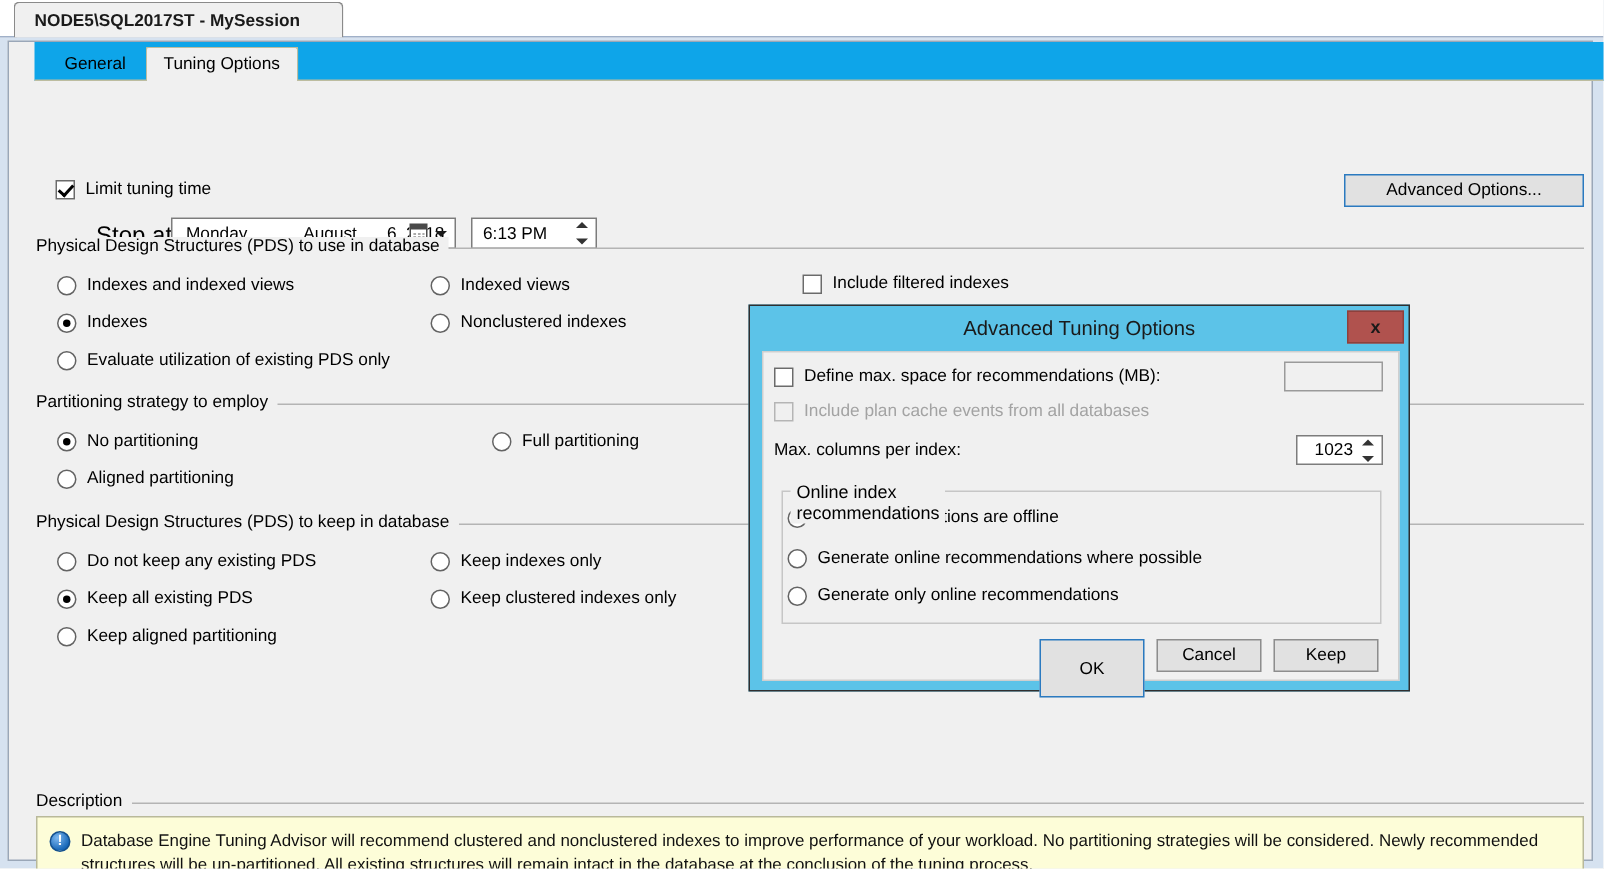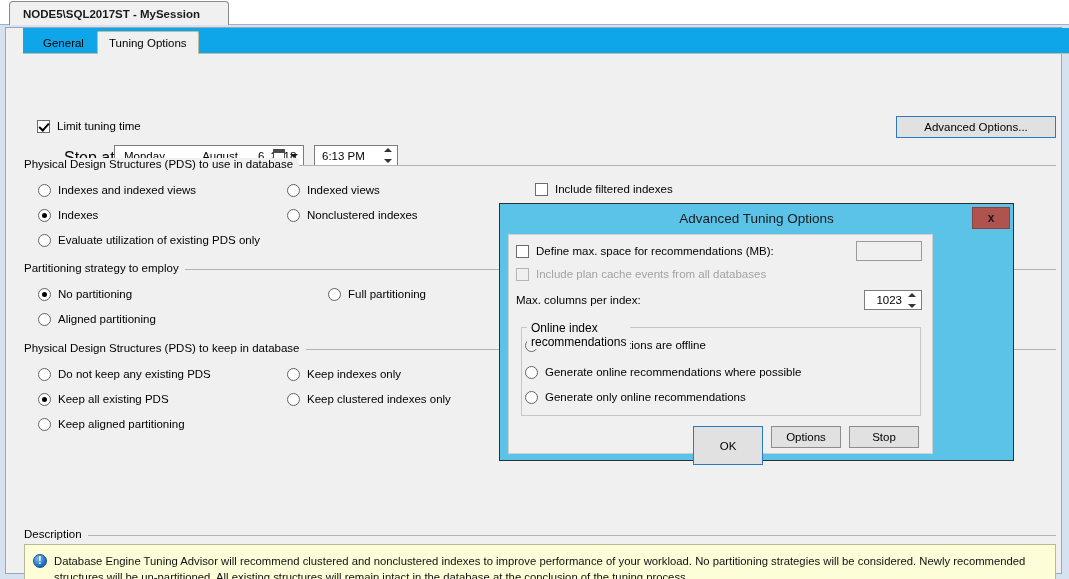"Advanced Tuning Options" #dialog { width: 515px -> 441px }
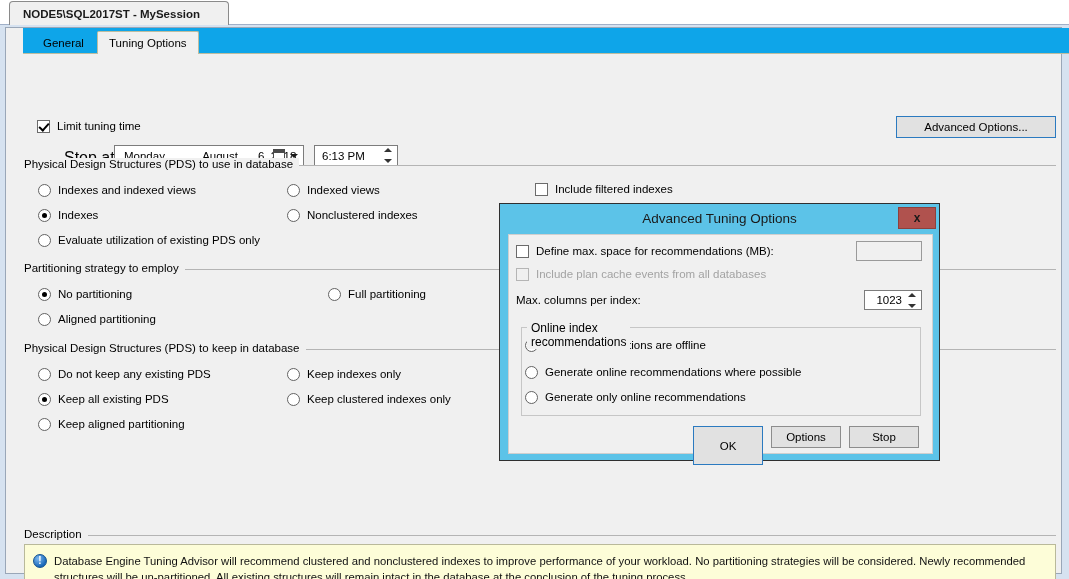"Options" span { text: Options -> Cancel }
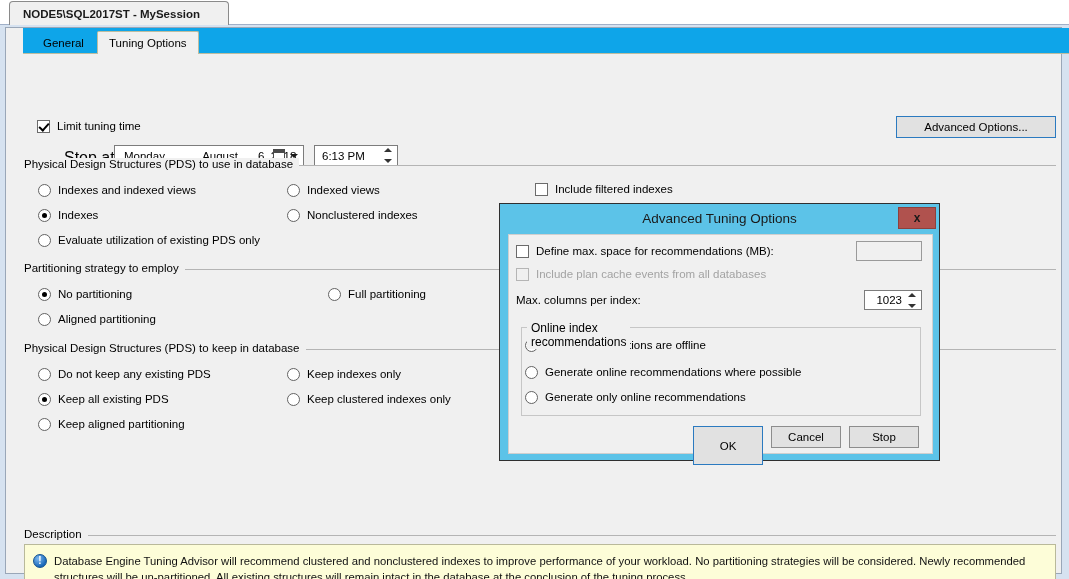"Stop" span { text: Stop -> Keep }
